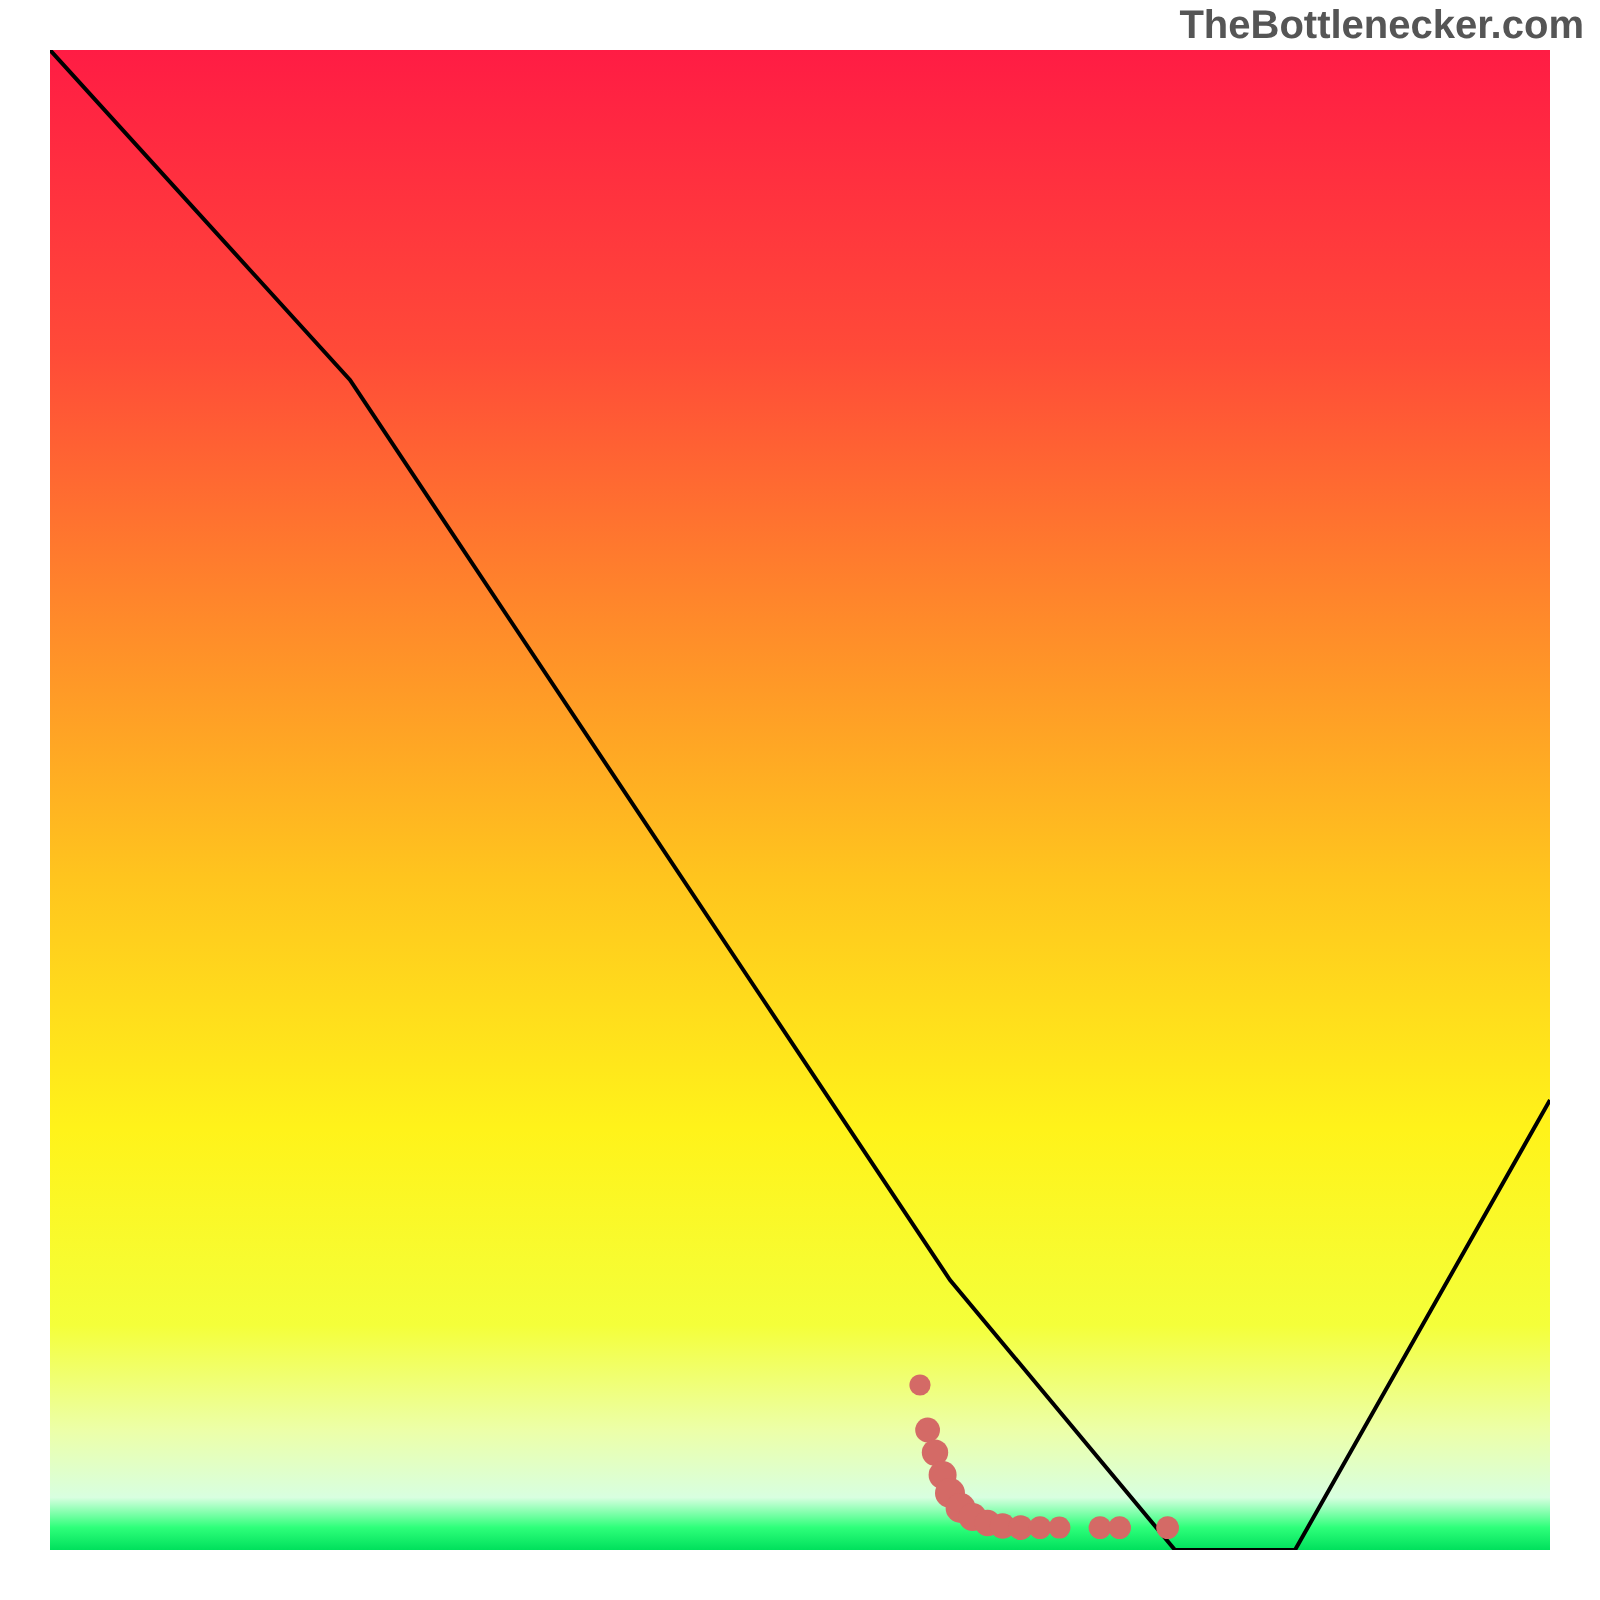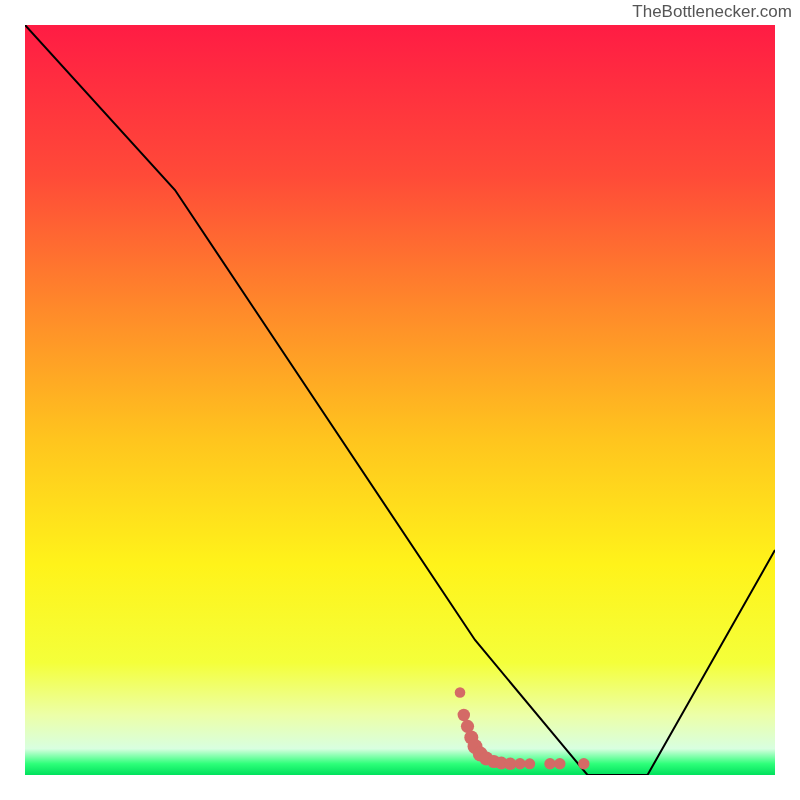"TheBottlenecker.com" .watermark { font-size: 17px -> 20px; font-weight: normal -> bold }
